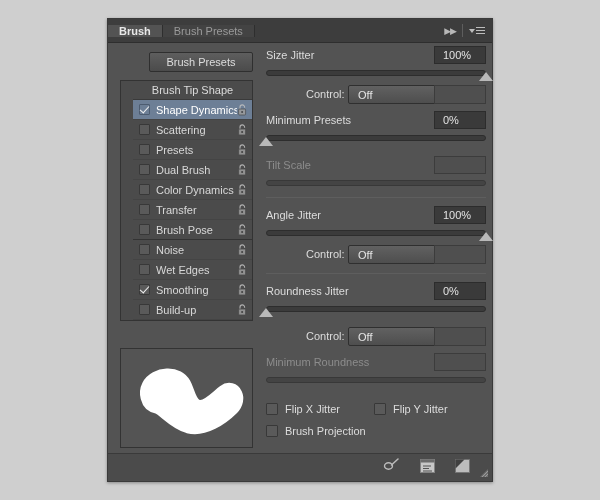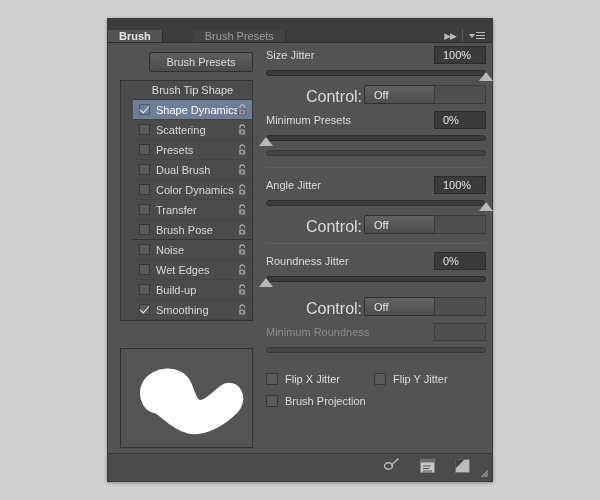"Brush" #tabbar { align-items: flex-end -> center; gap: 31px -> none }
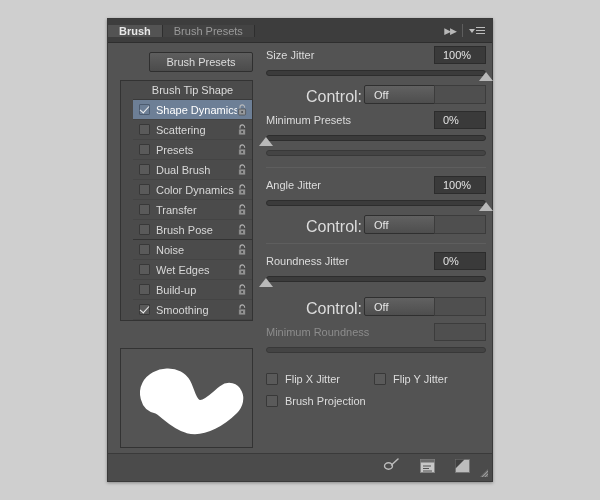"Control:" .ctrlrow .clbl { font-size: 16px -> 11px }
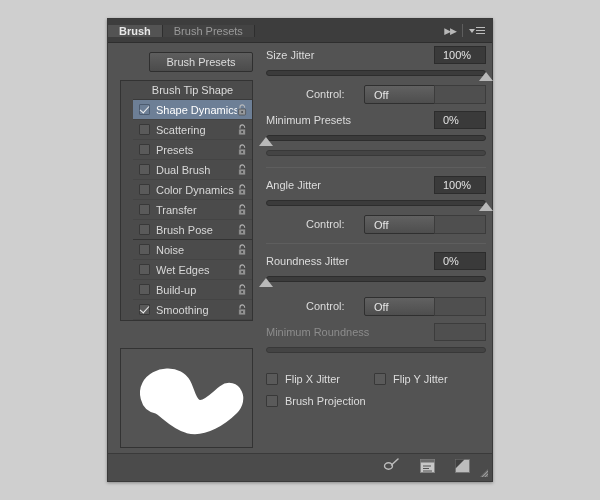"Off" .select { left: 98px -> 82px }
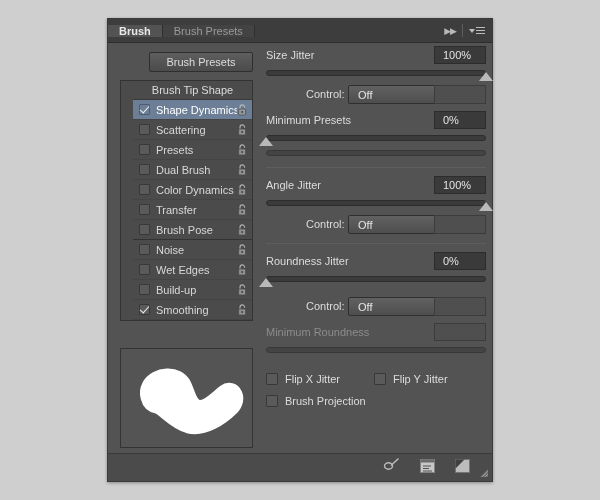"Tilt Scale" div.row { html: none -> <div> <span>Tilt Scale</span> <div> <span></span> </div> </div> }
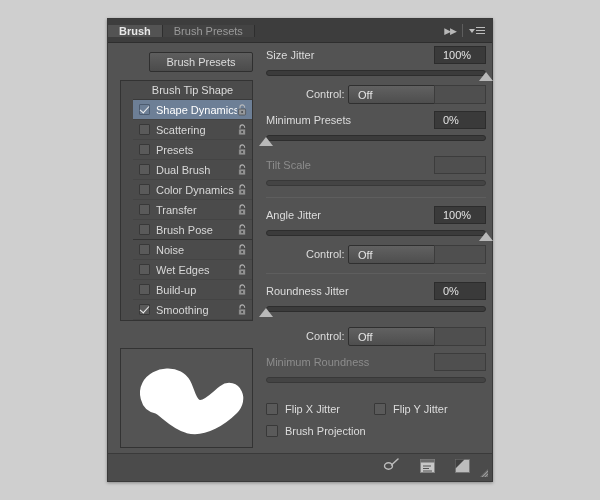"Build-up" div.opt { order: before "Smoothing" -> after "Smoothing" }
